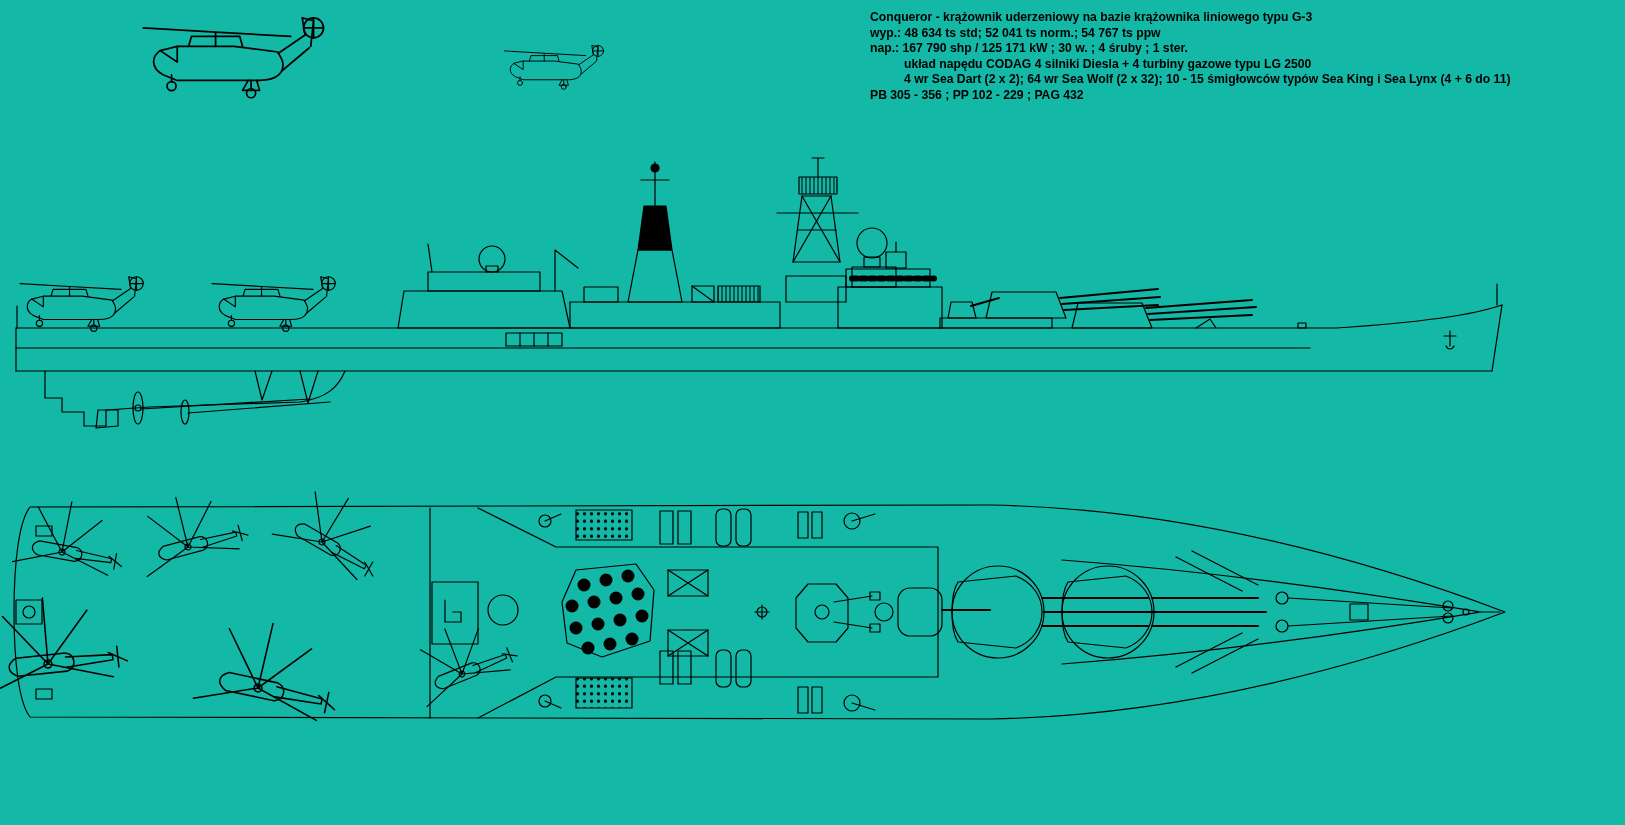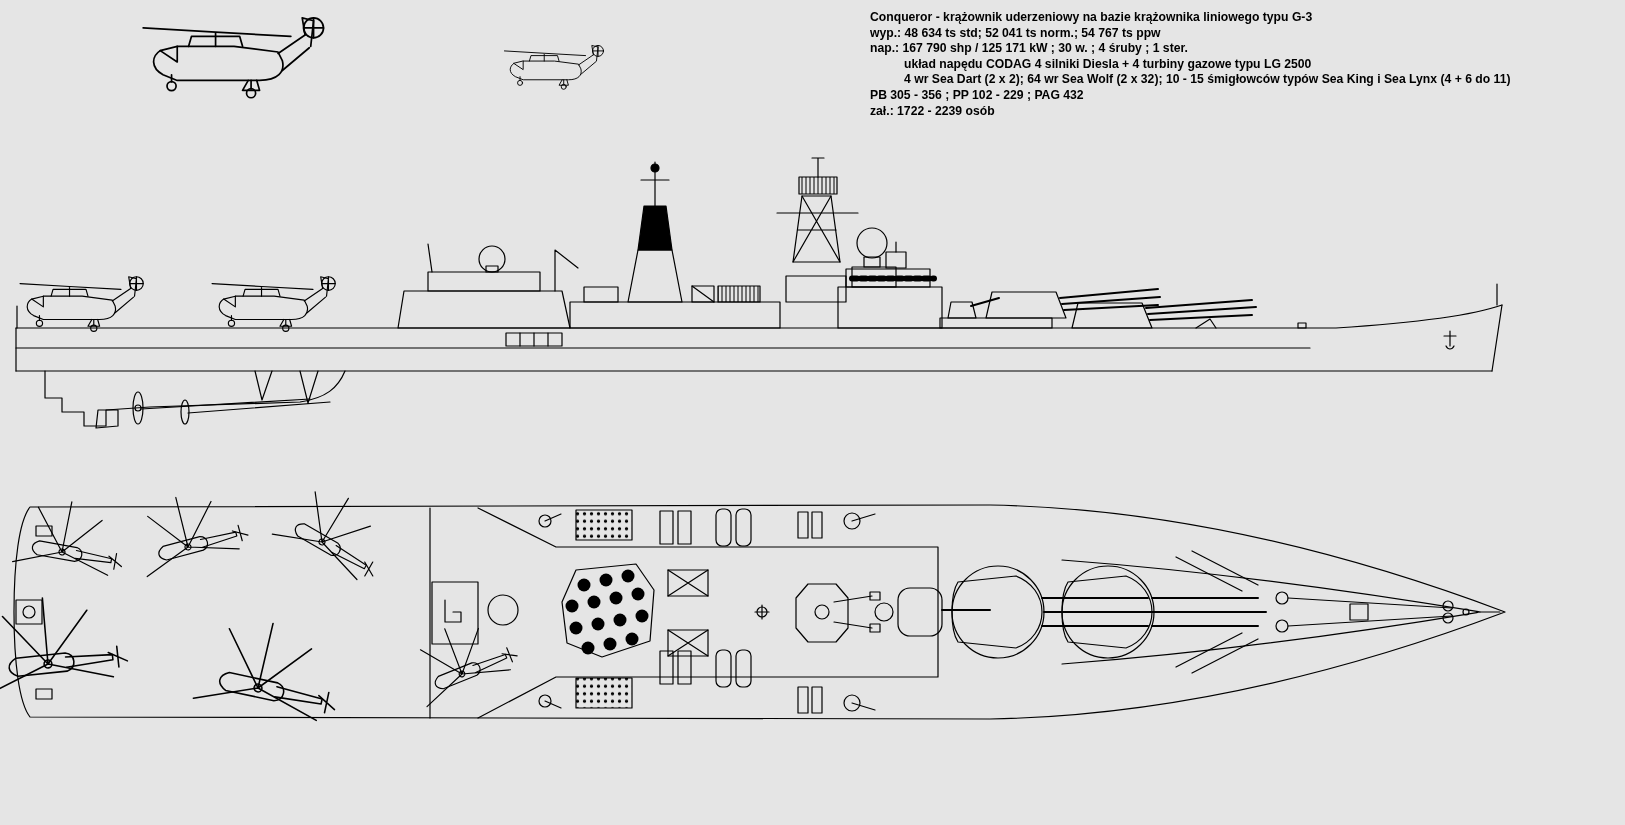"Conqueror - krążownik uderzeniowy na" .canvas { background: #e5e5e5 -> #14b8a6 }
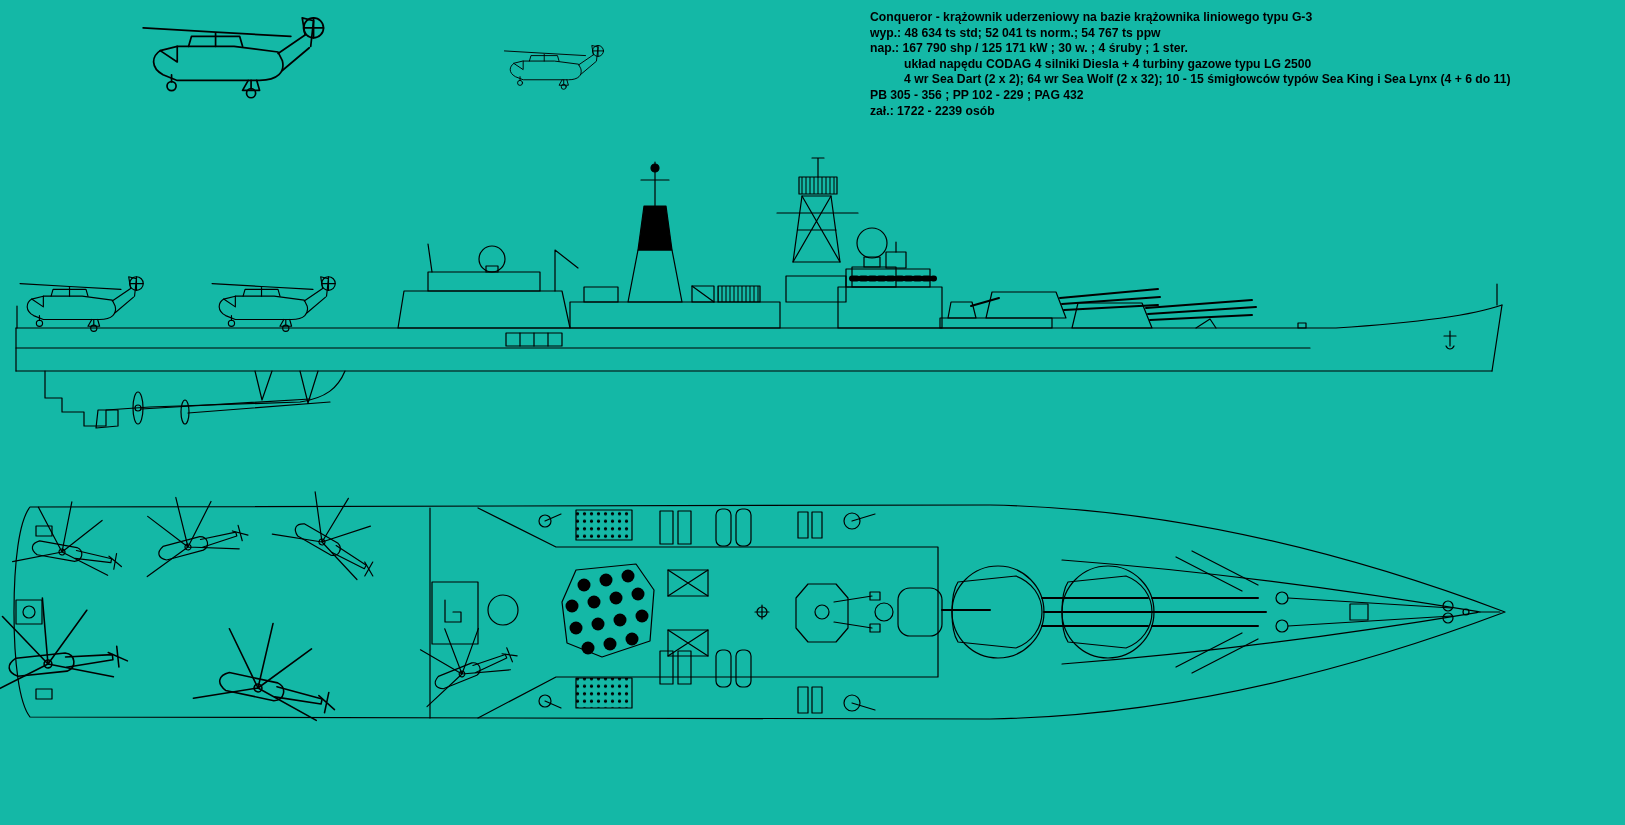"zał.: 1722 - 2239 osób" div.line { html: <div>zał.: 1722 - 2239 osób</div> -> none }
